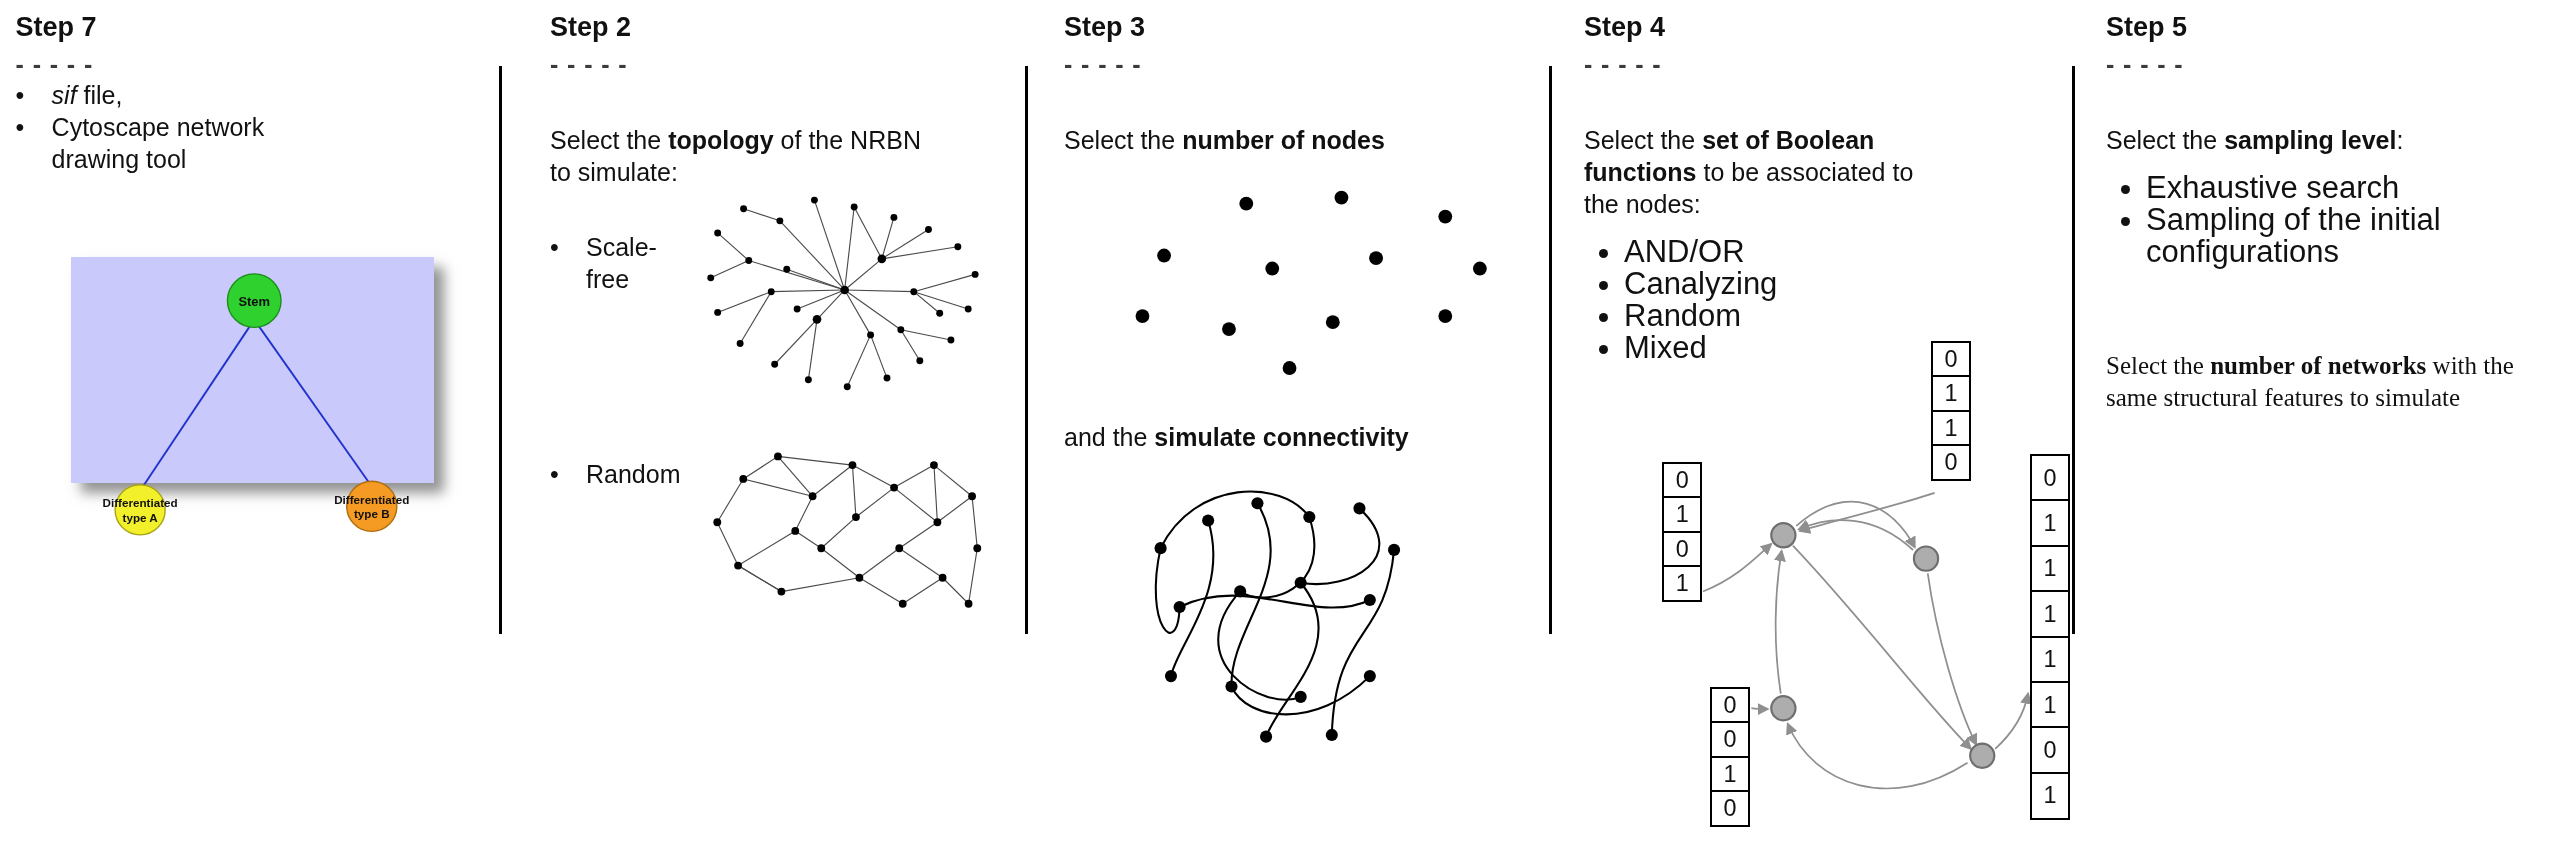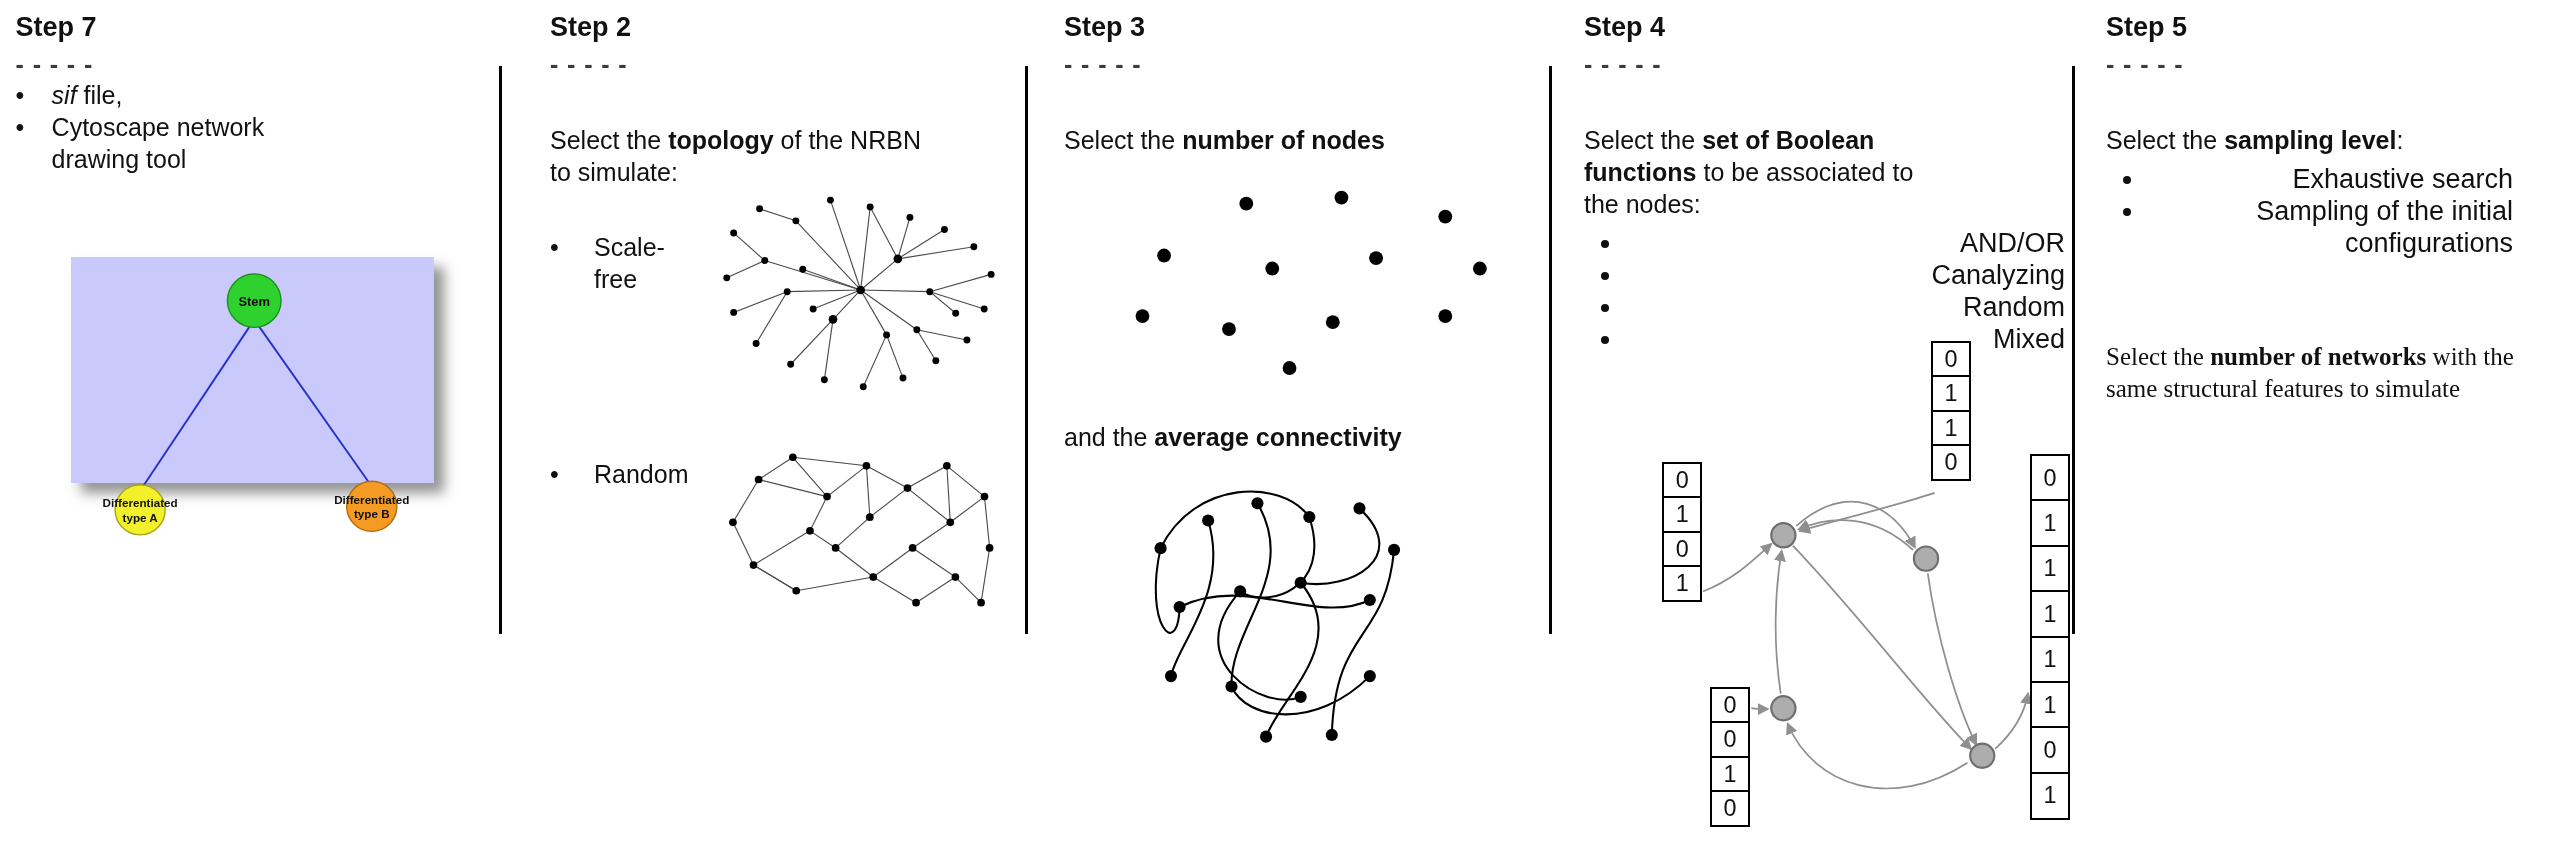"Exhaustive search" .blist { font-size: 27px -> 31px; margin-top: 7px -> 16px; text-align: right -> none }
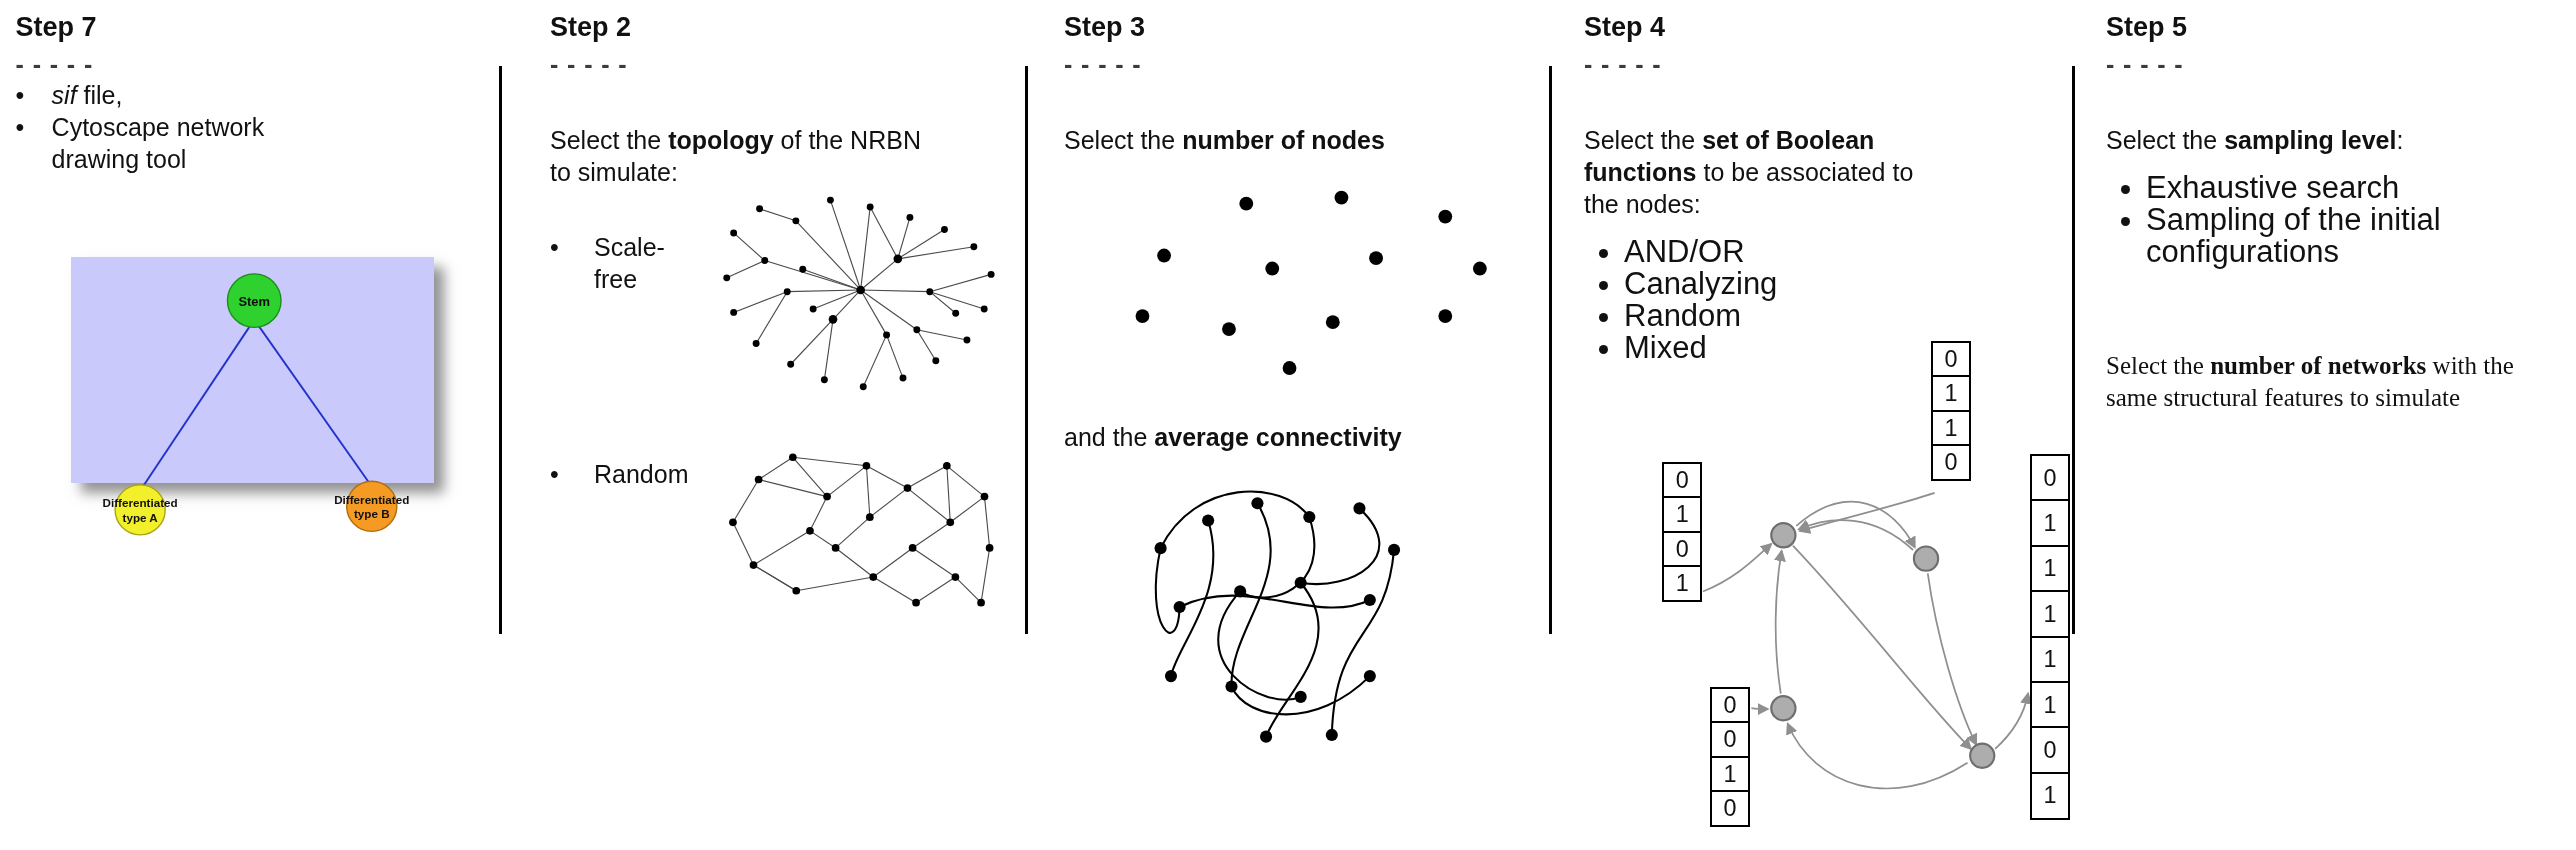"Scale-free" .net-row { gap: 8px -> none }
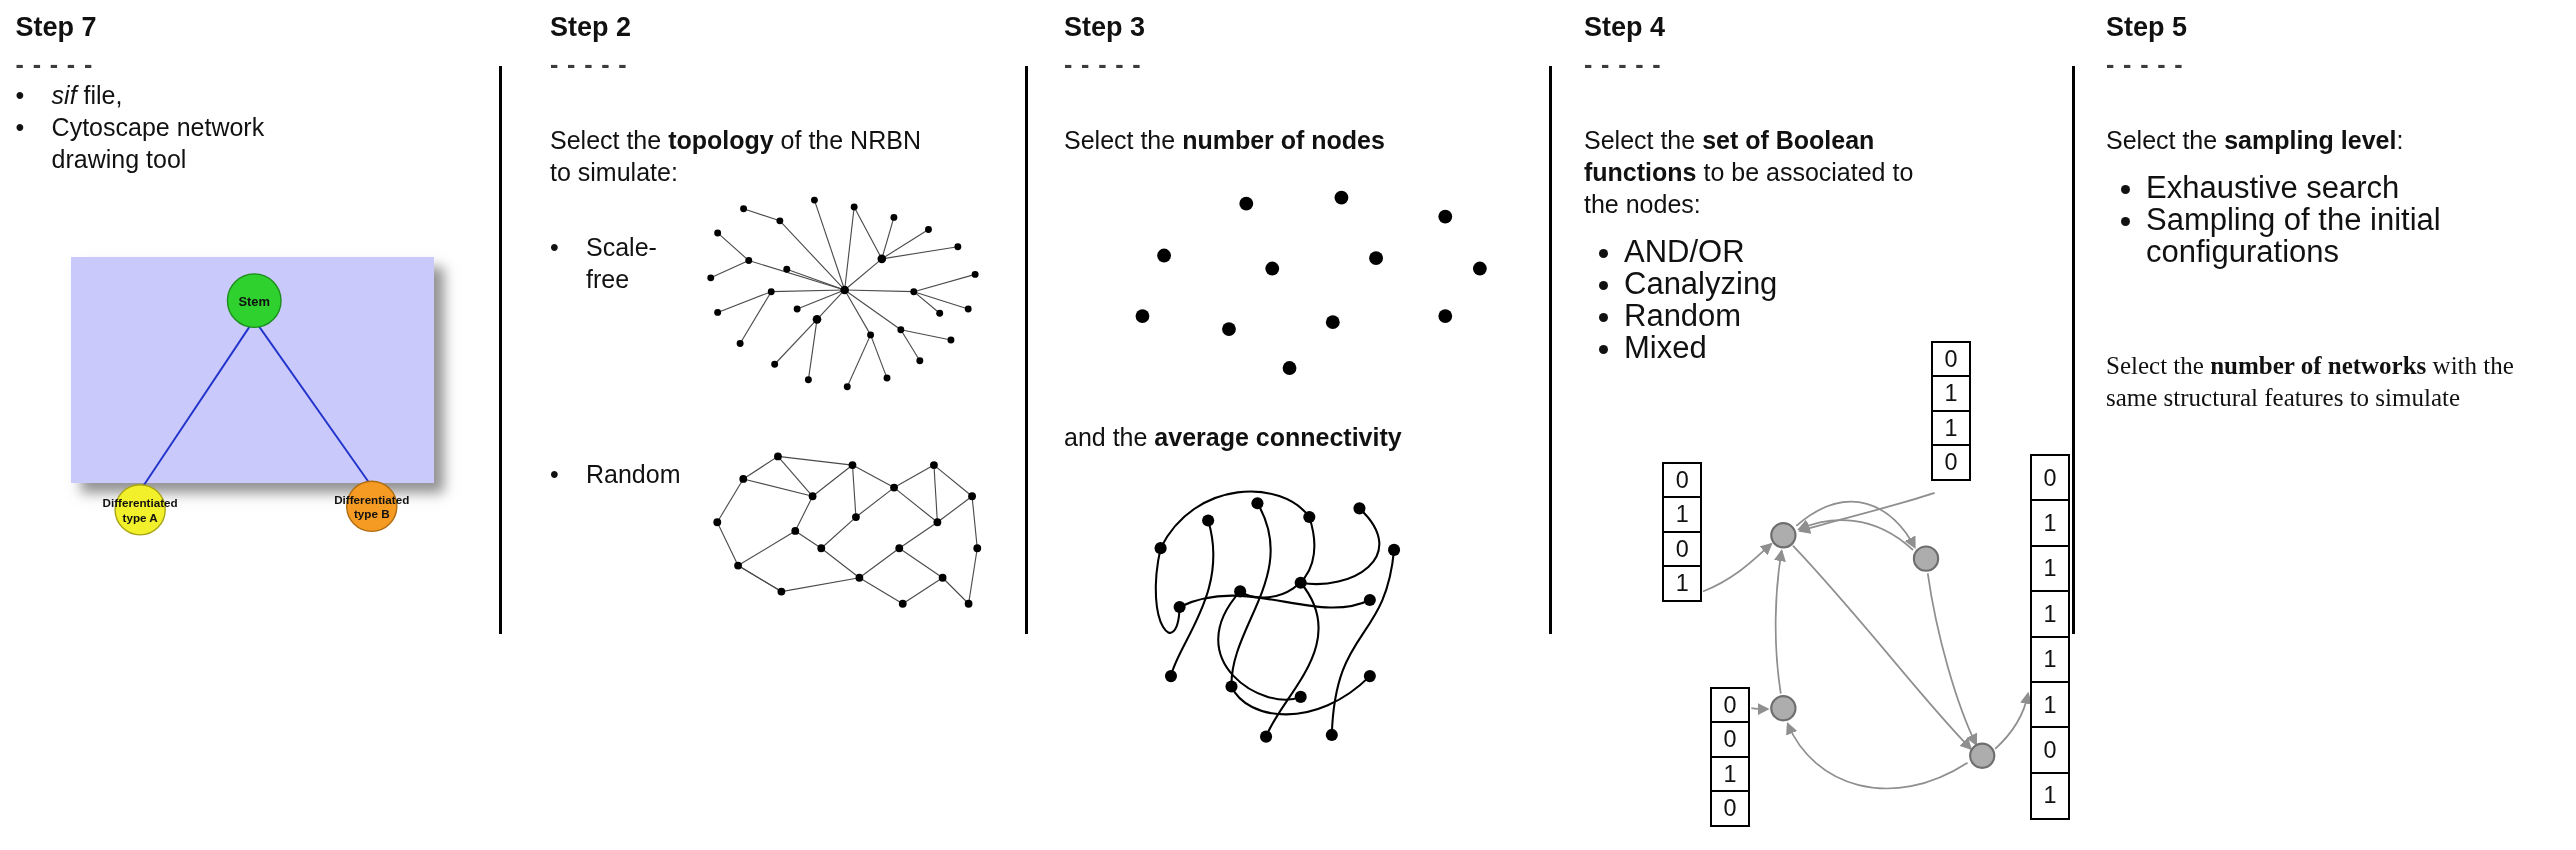"average connectivity" b { text: average -> simulate }
